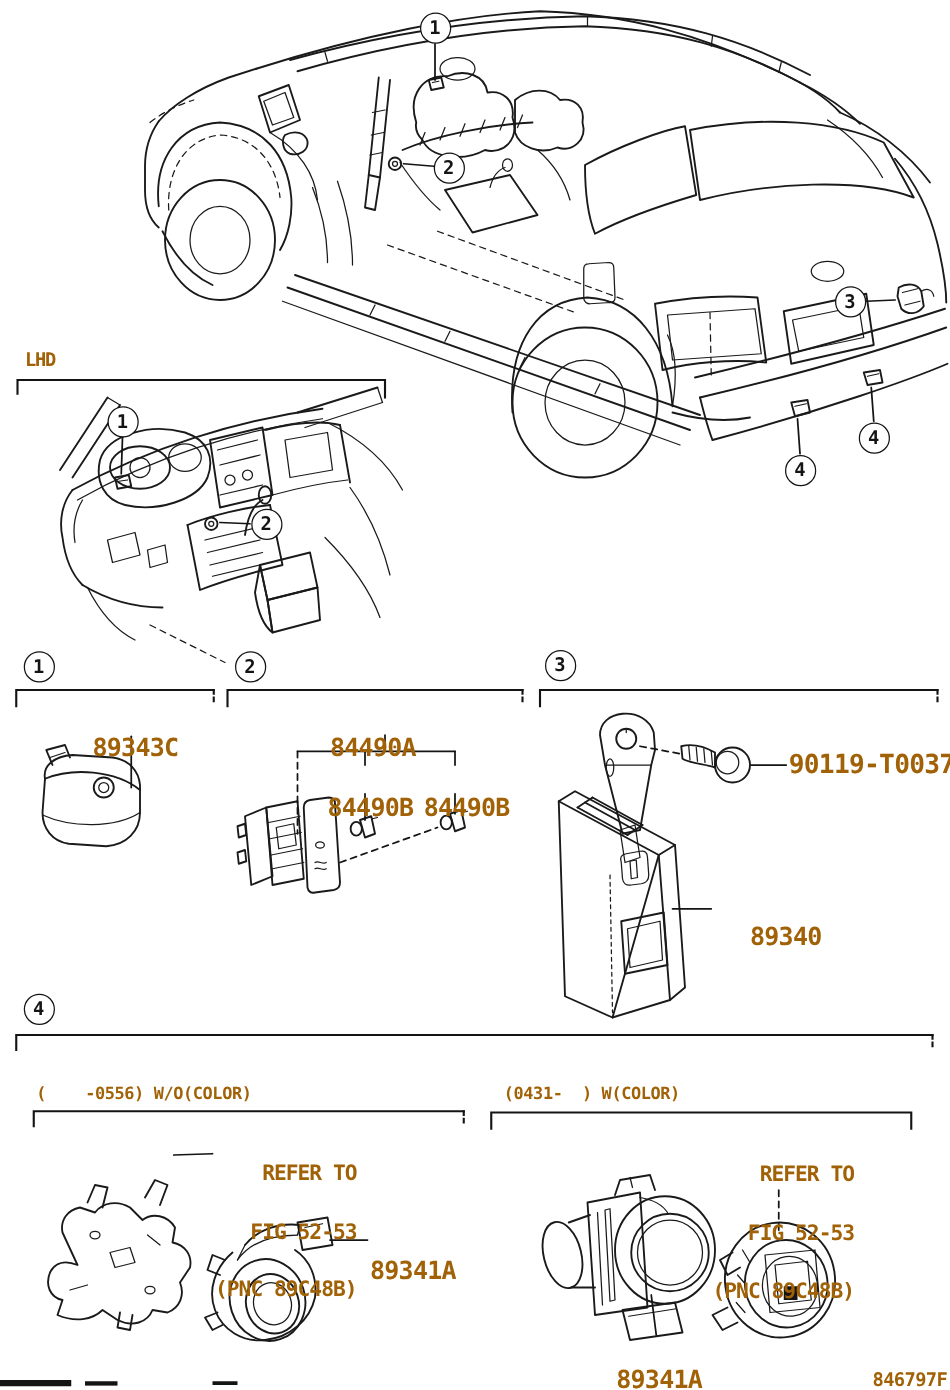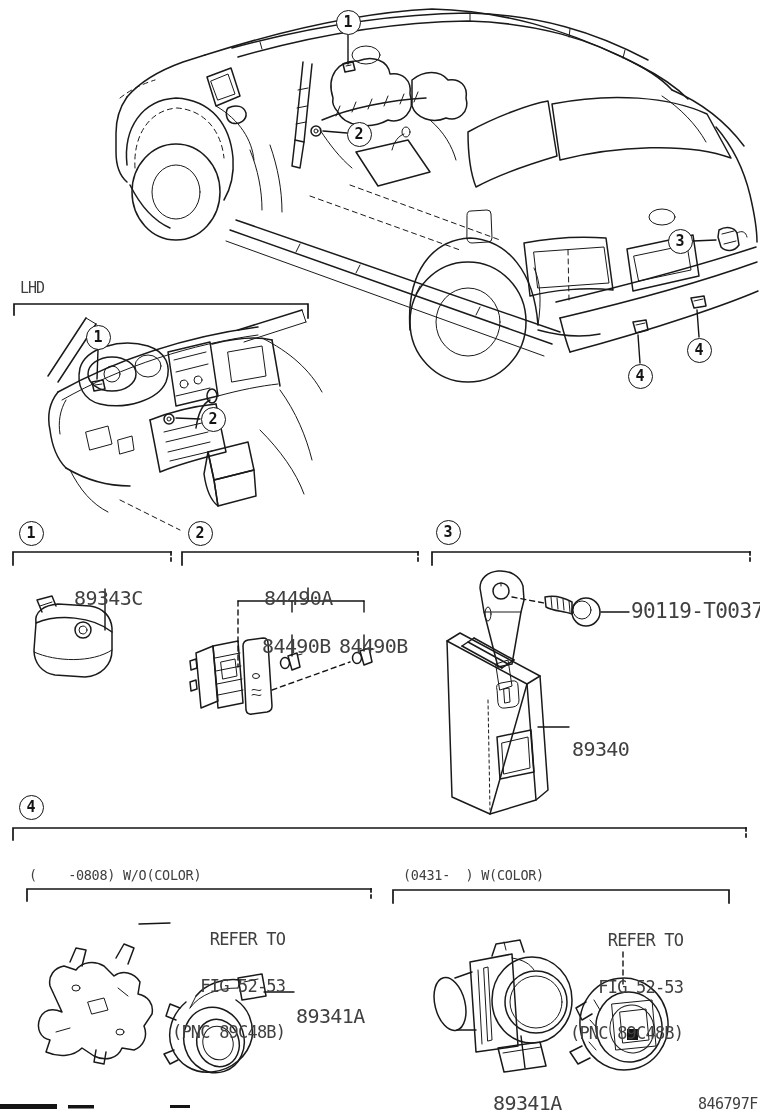"LHD" .lbl { color: #404040 -> #a16207; font-weight: normal -> bold }
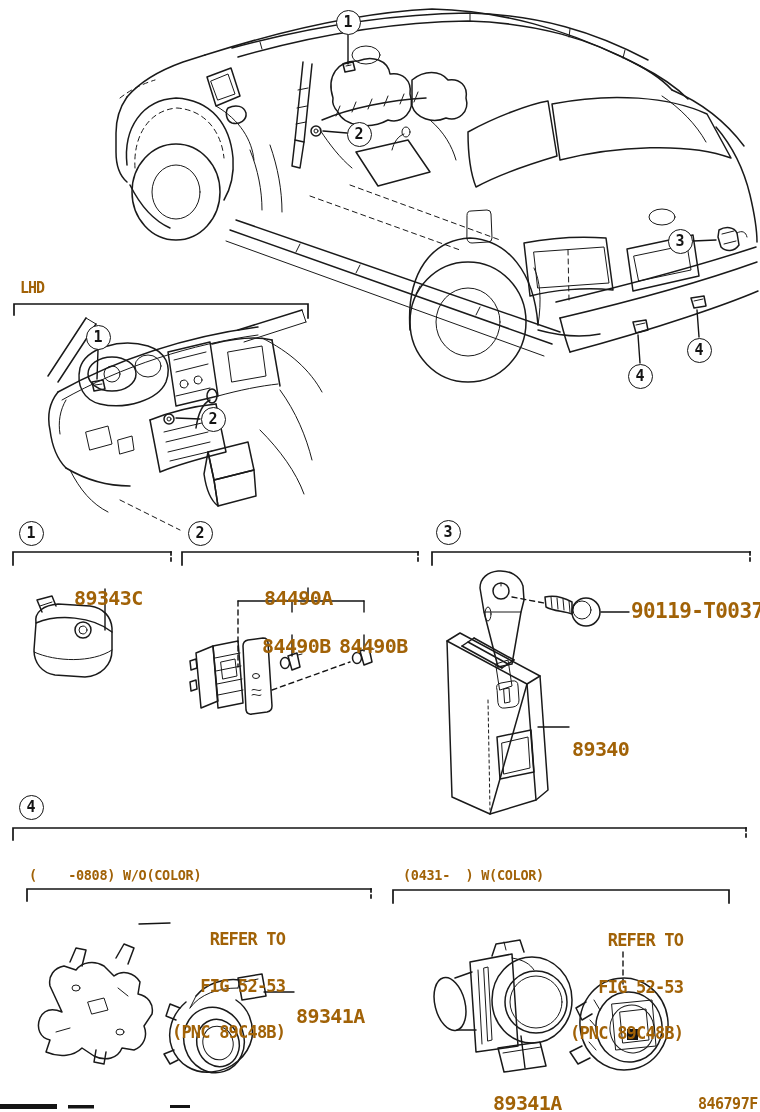"89340" div.lbl { left: 572px -> 600px }
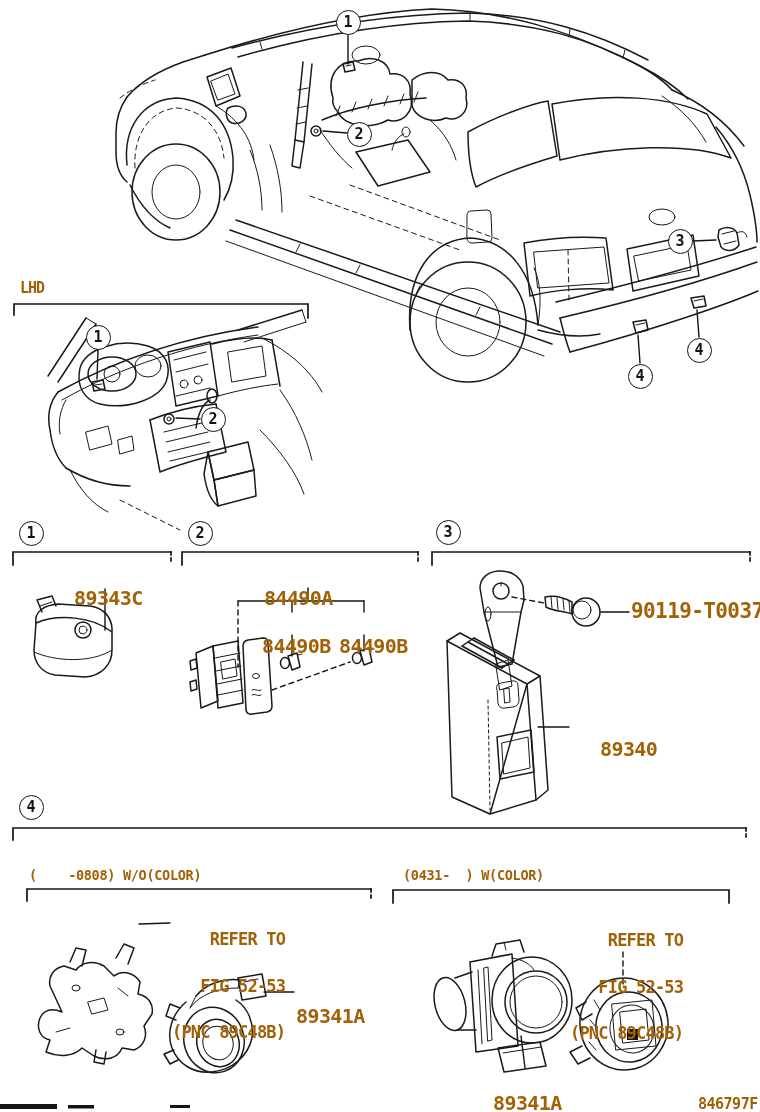"( -0808) W/O(COLOR)" div.lbl { text: -0808 -> -0556 }
